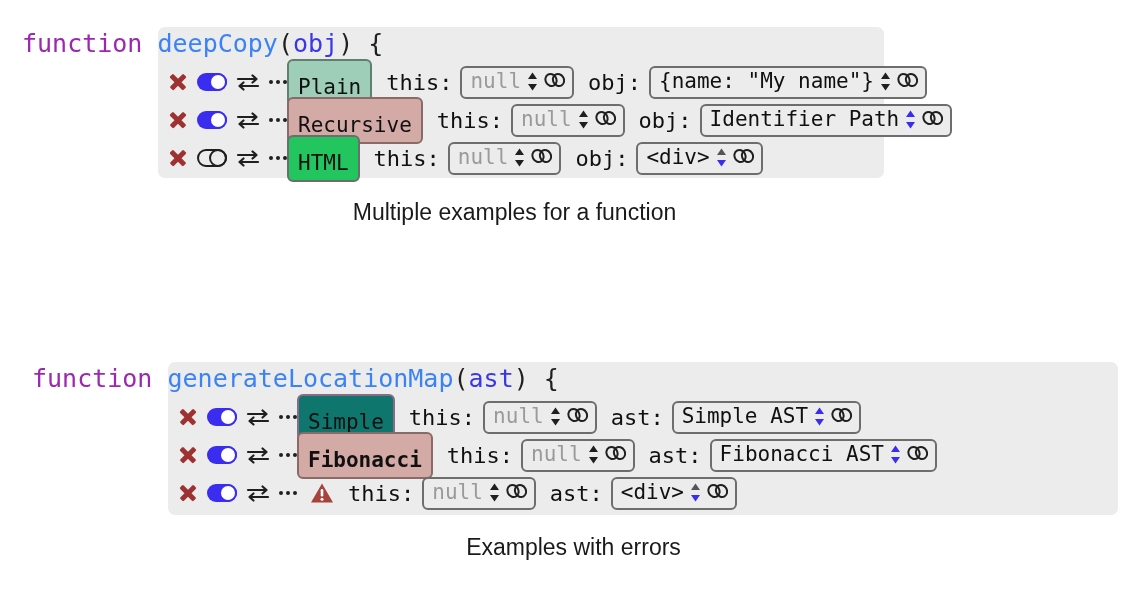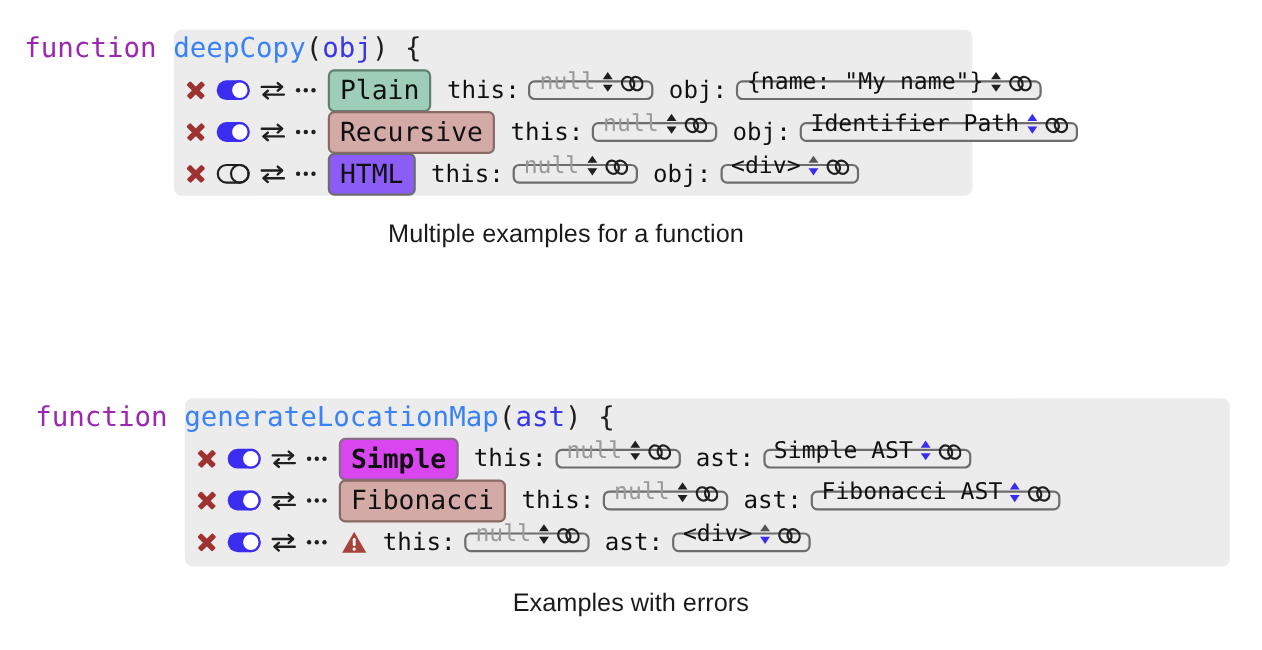"Plain" .chip { font-size: 24px -> 21px; margin-left: 11px -> none; padding: 5px 9px 6px -> 16px 9px 6px }
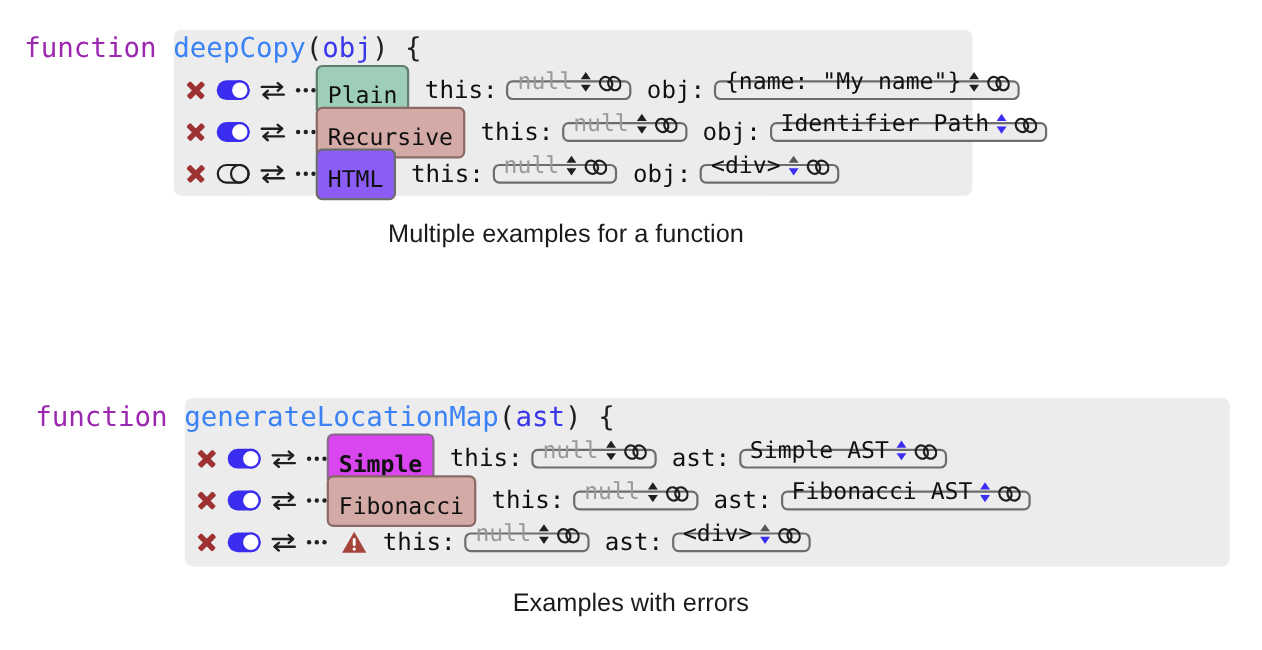"null" .field { align-items: flex-end -> flex-start; height: 18px -> 33px }
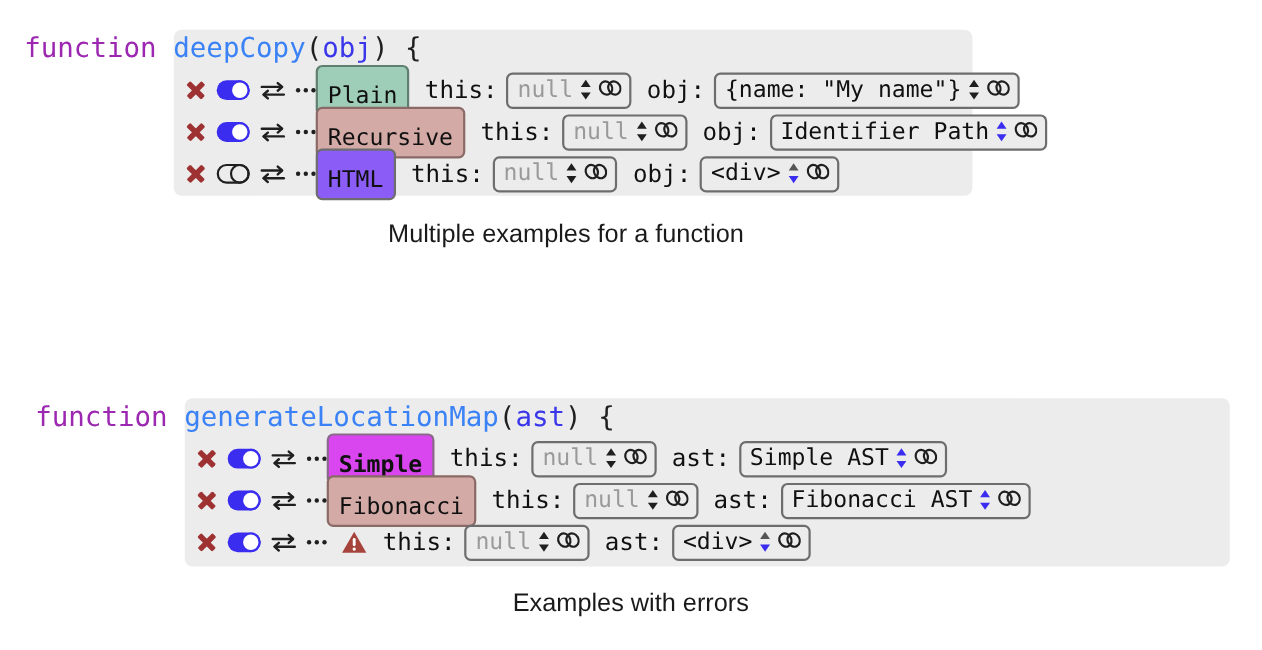"HTML" div.chip { background: #8b5cf6 -> #22c55e }
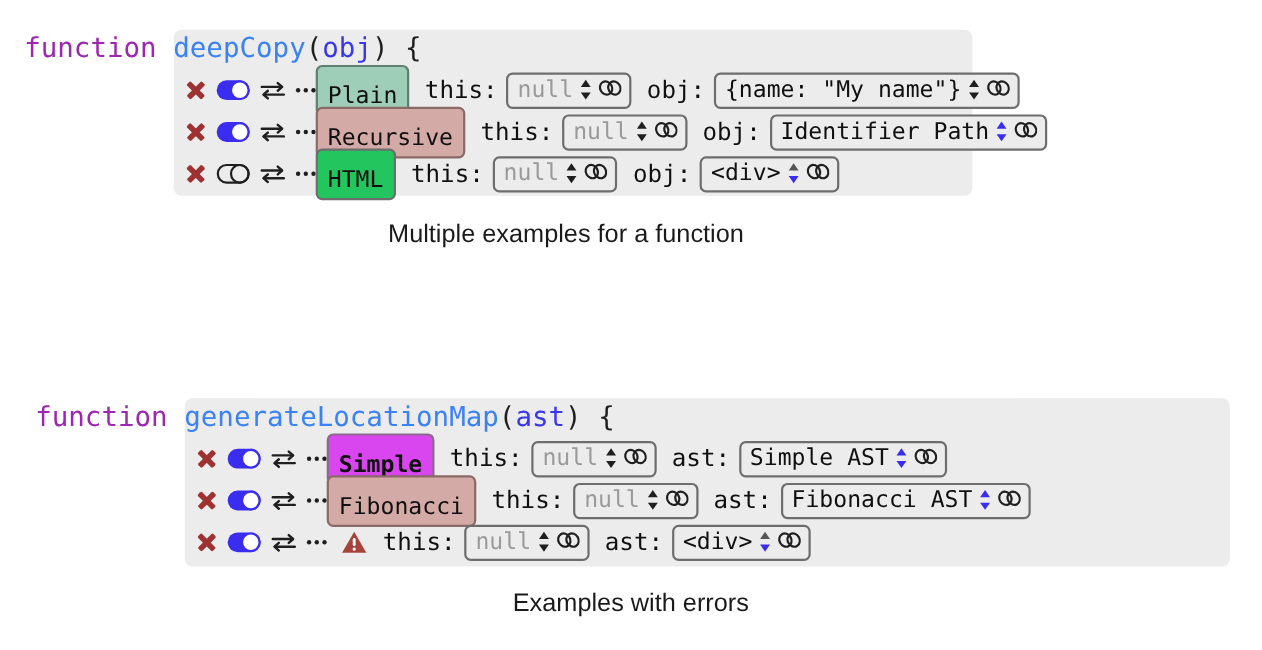"Simple" div.chip { background: #d946ef -> #0f766e; font-weight: bold -> none }
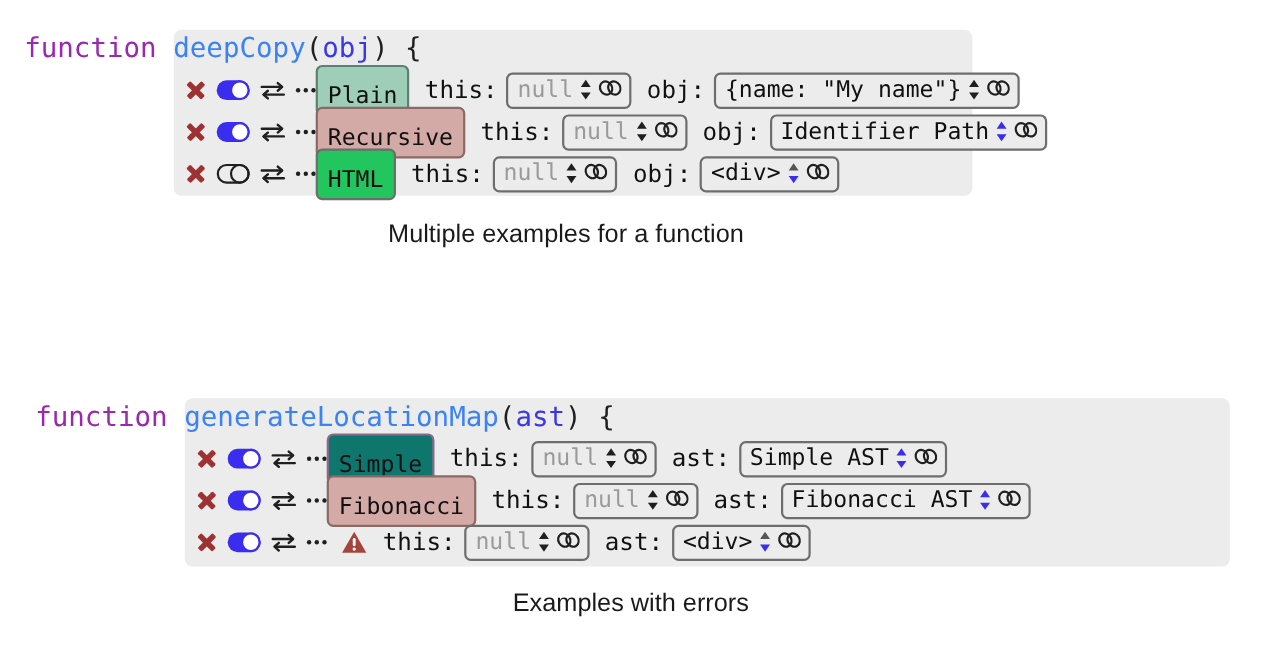"Fibonacci" div.chip { font-weight: none -> bold }
